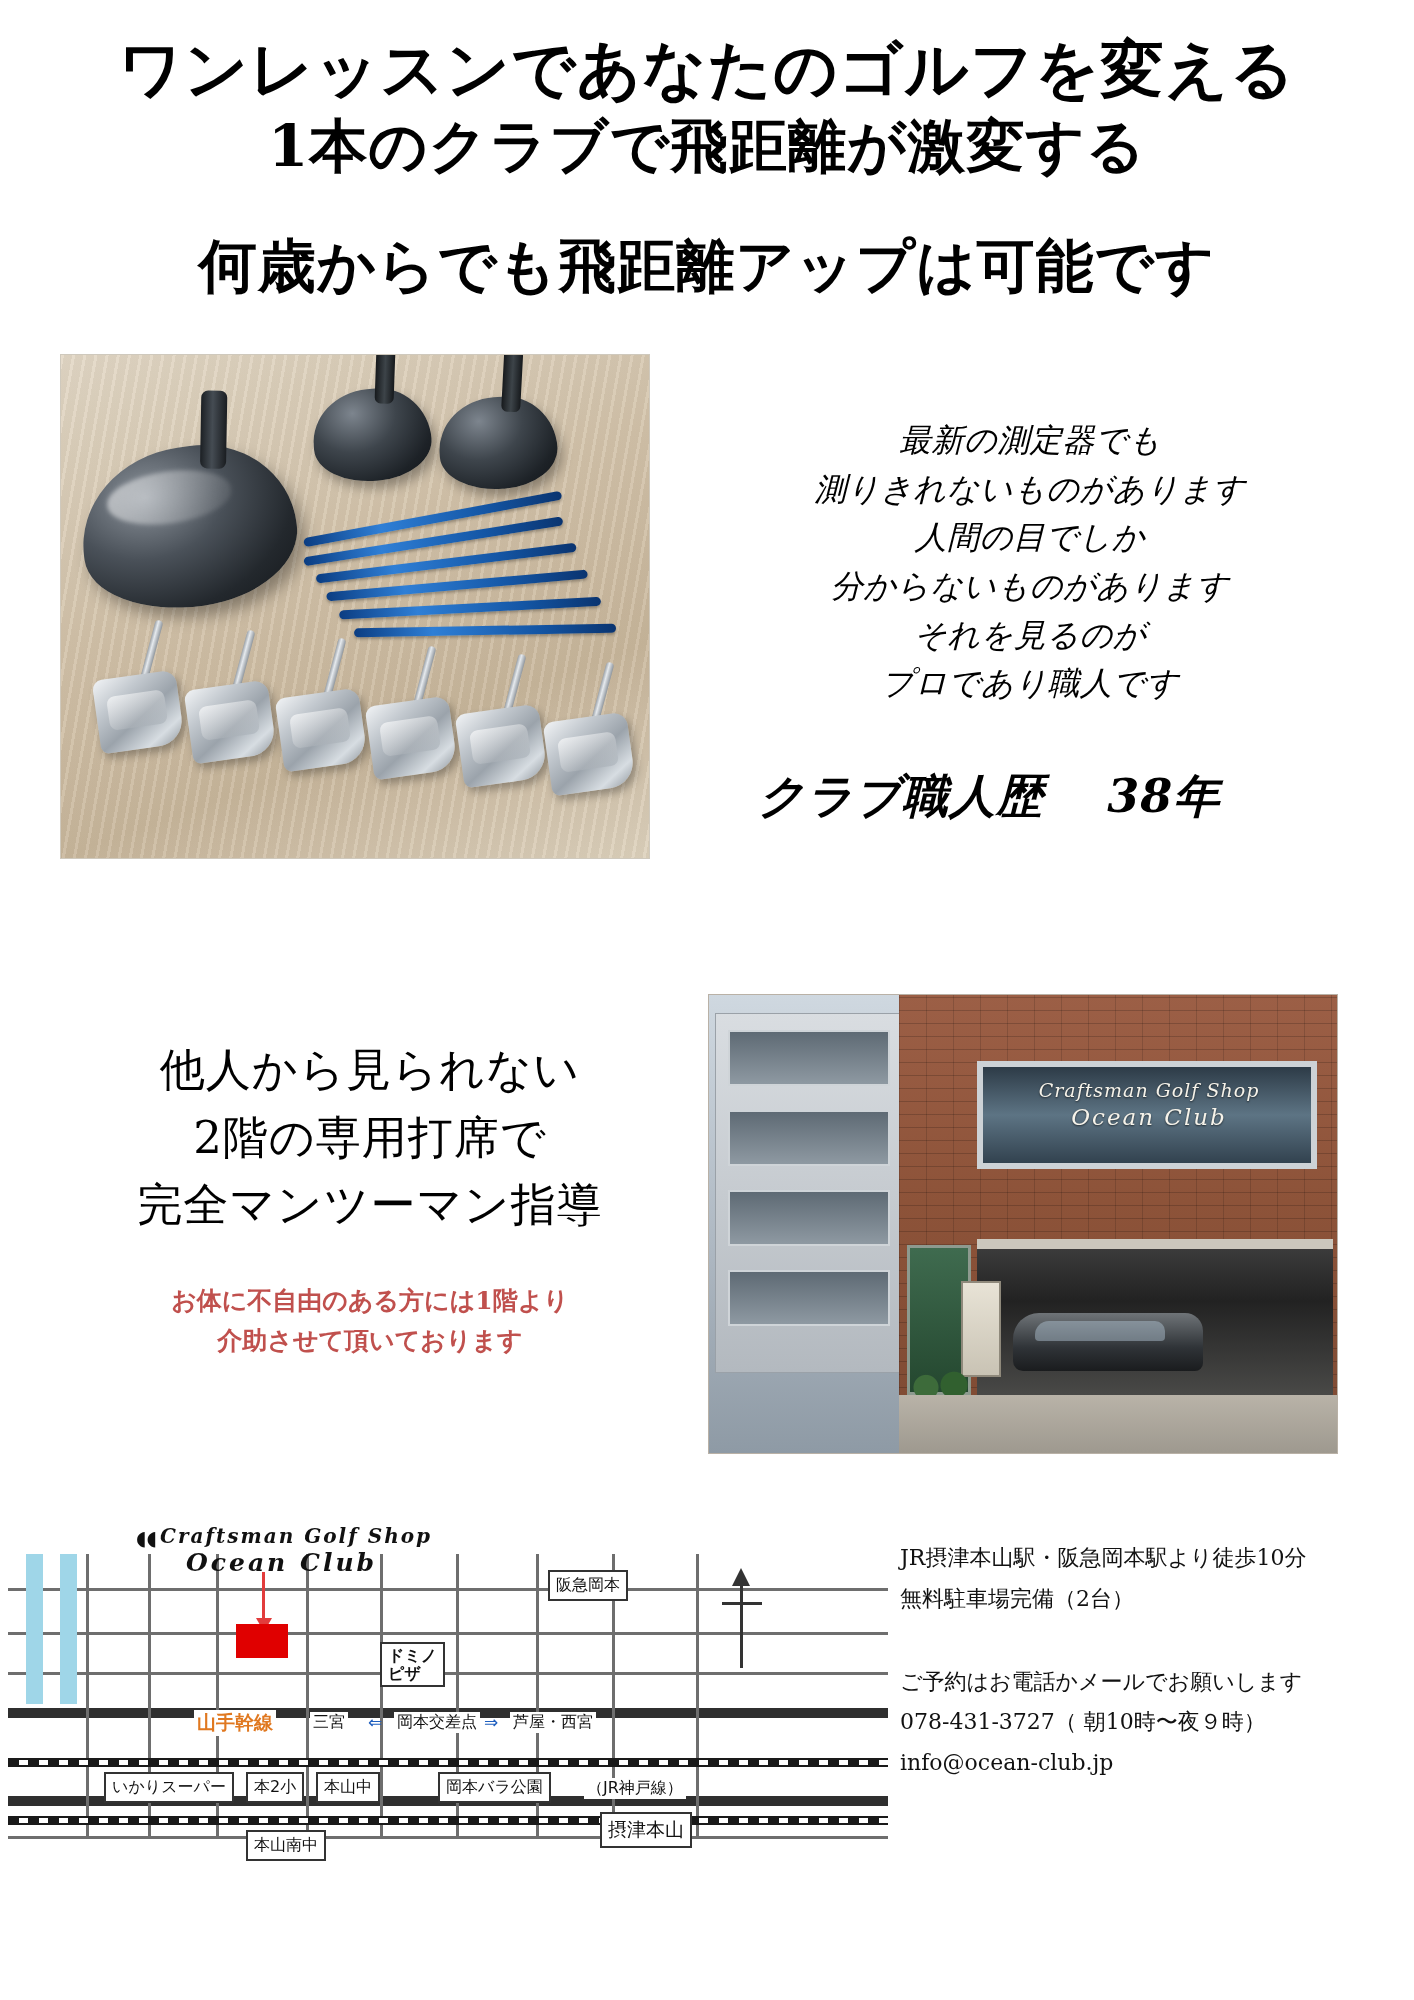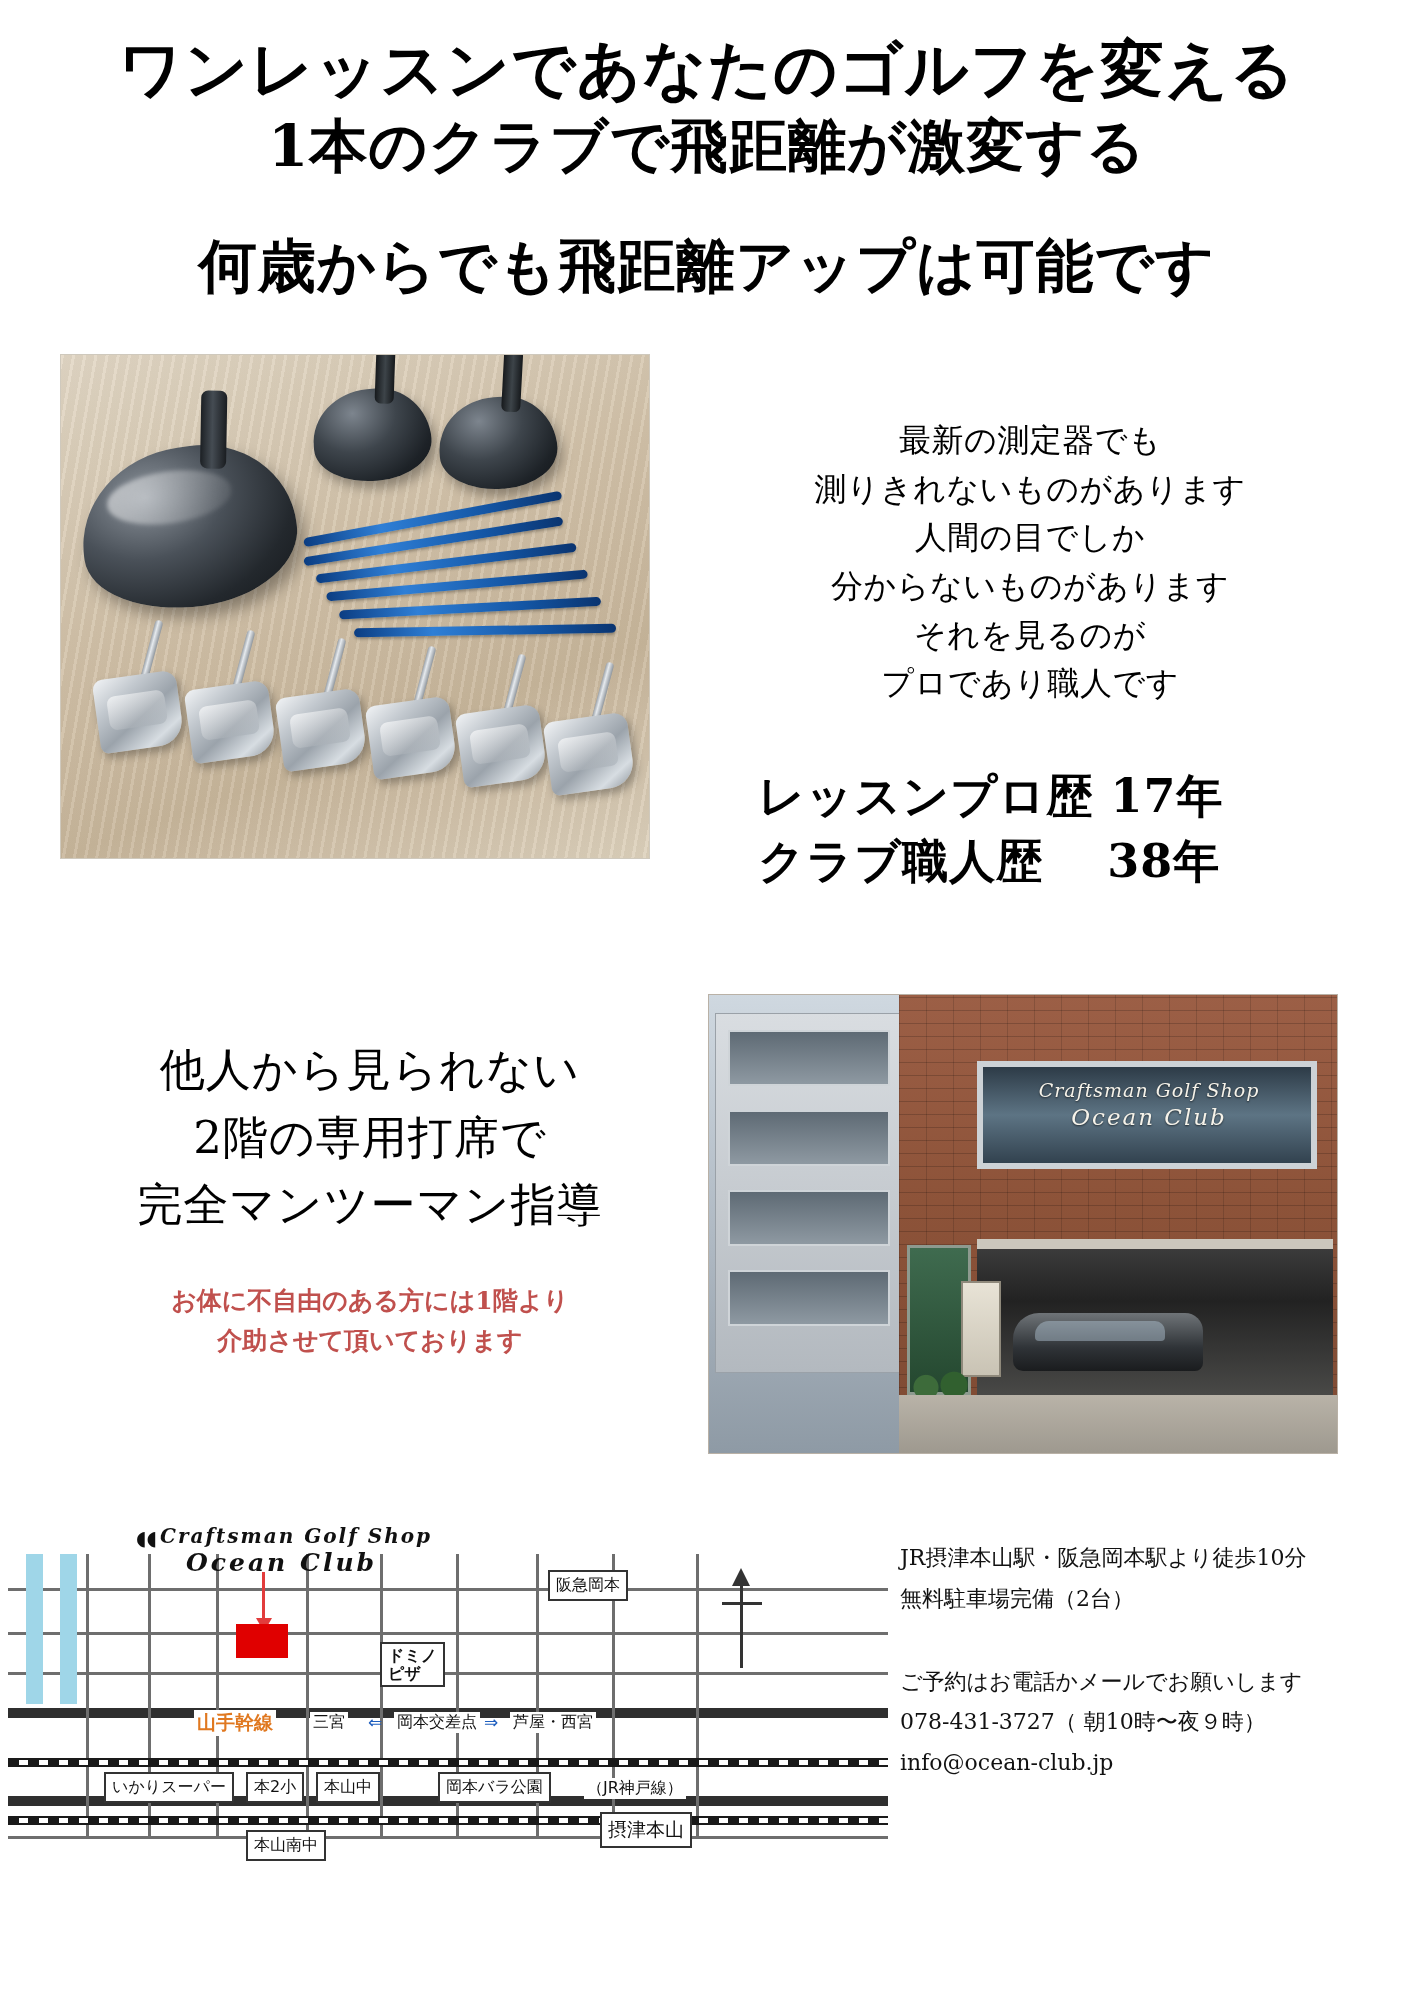"最新の測定器でも" .sec1 { font-style: none -> italic }
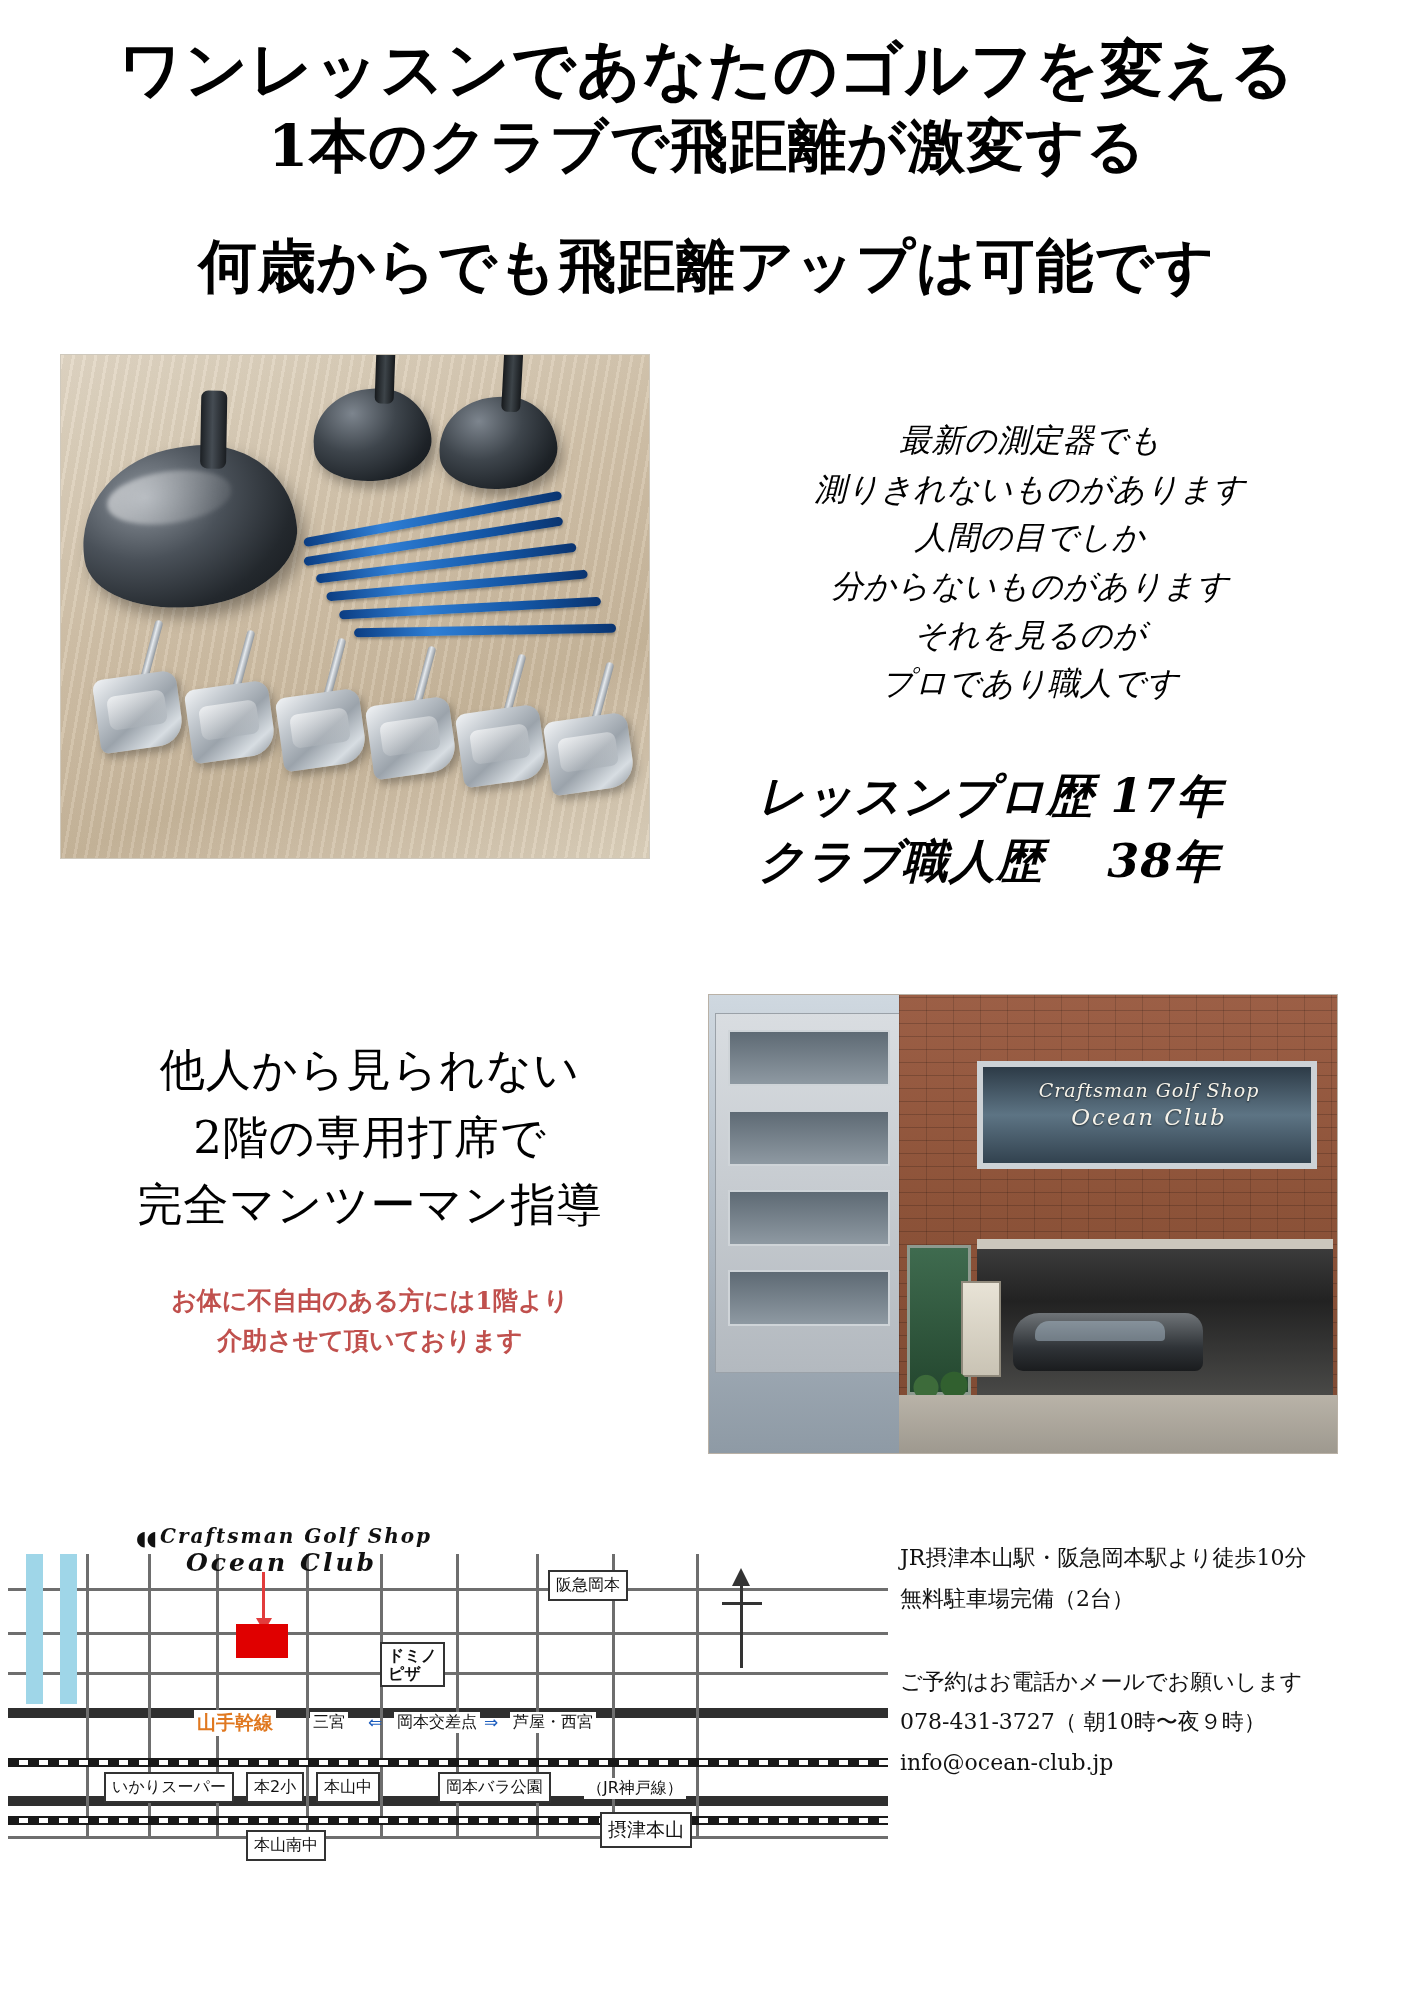"レッスンプロ歴 17年" div { html: <div>レッスンプロ歴 17年</div> -> none }
